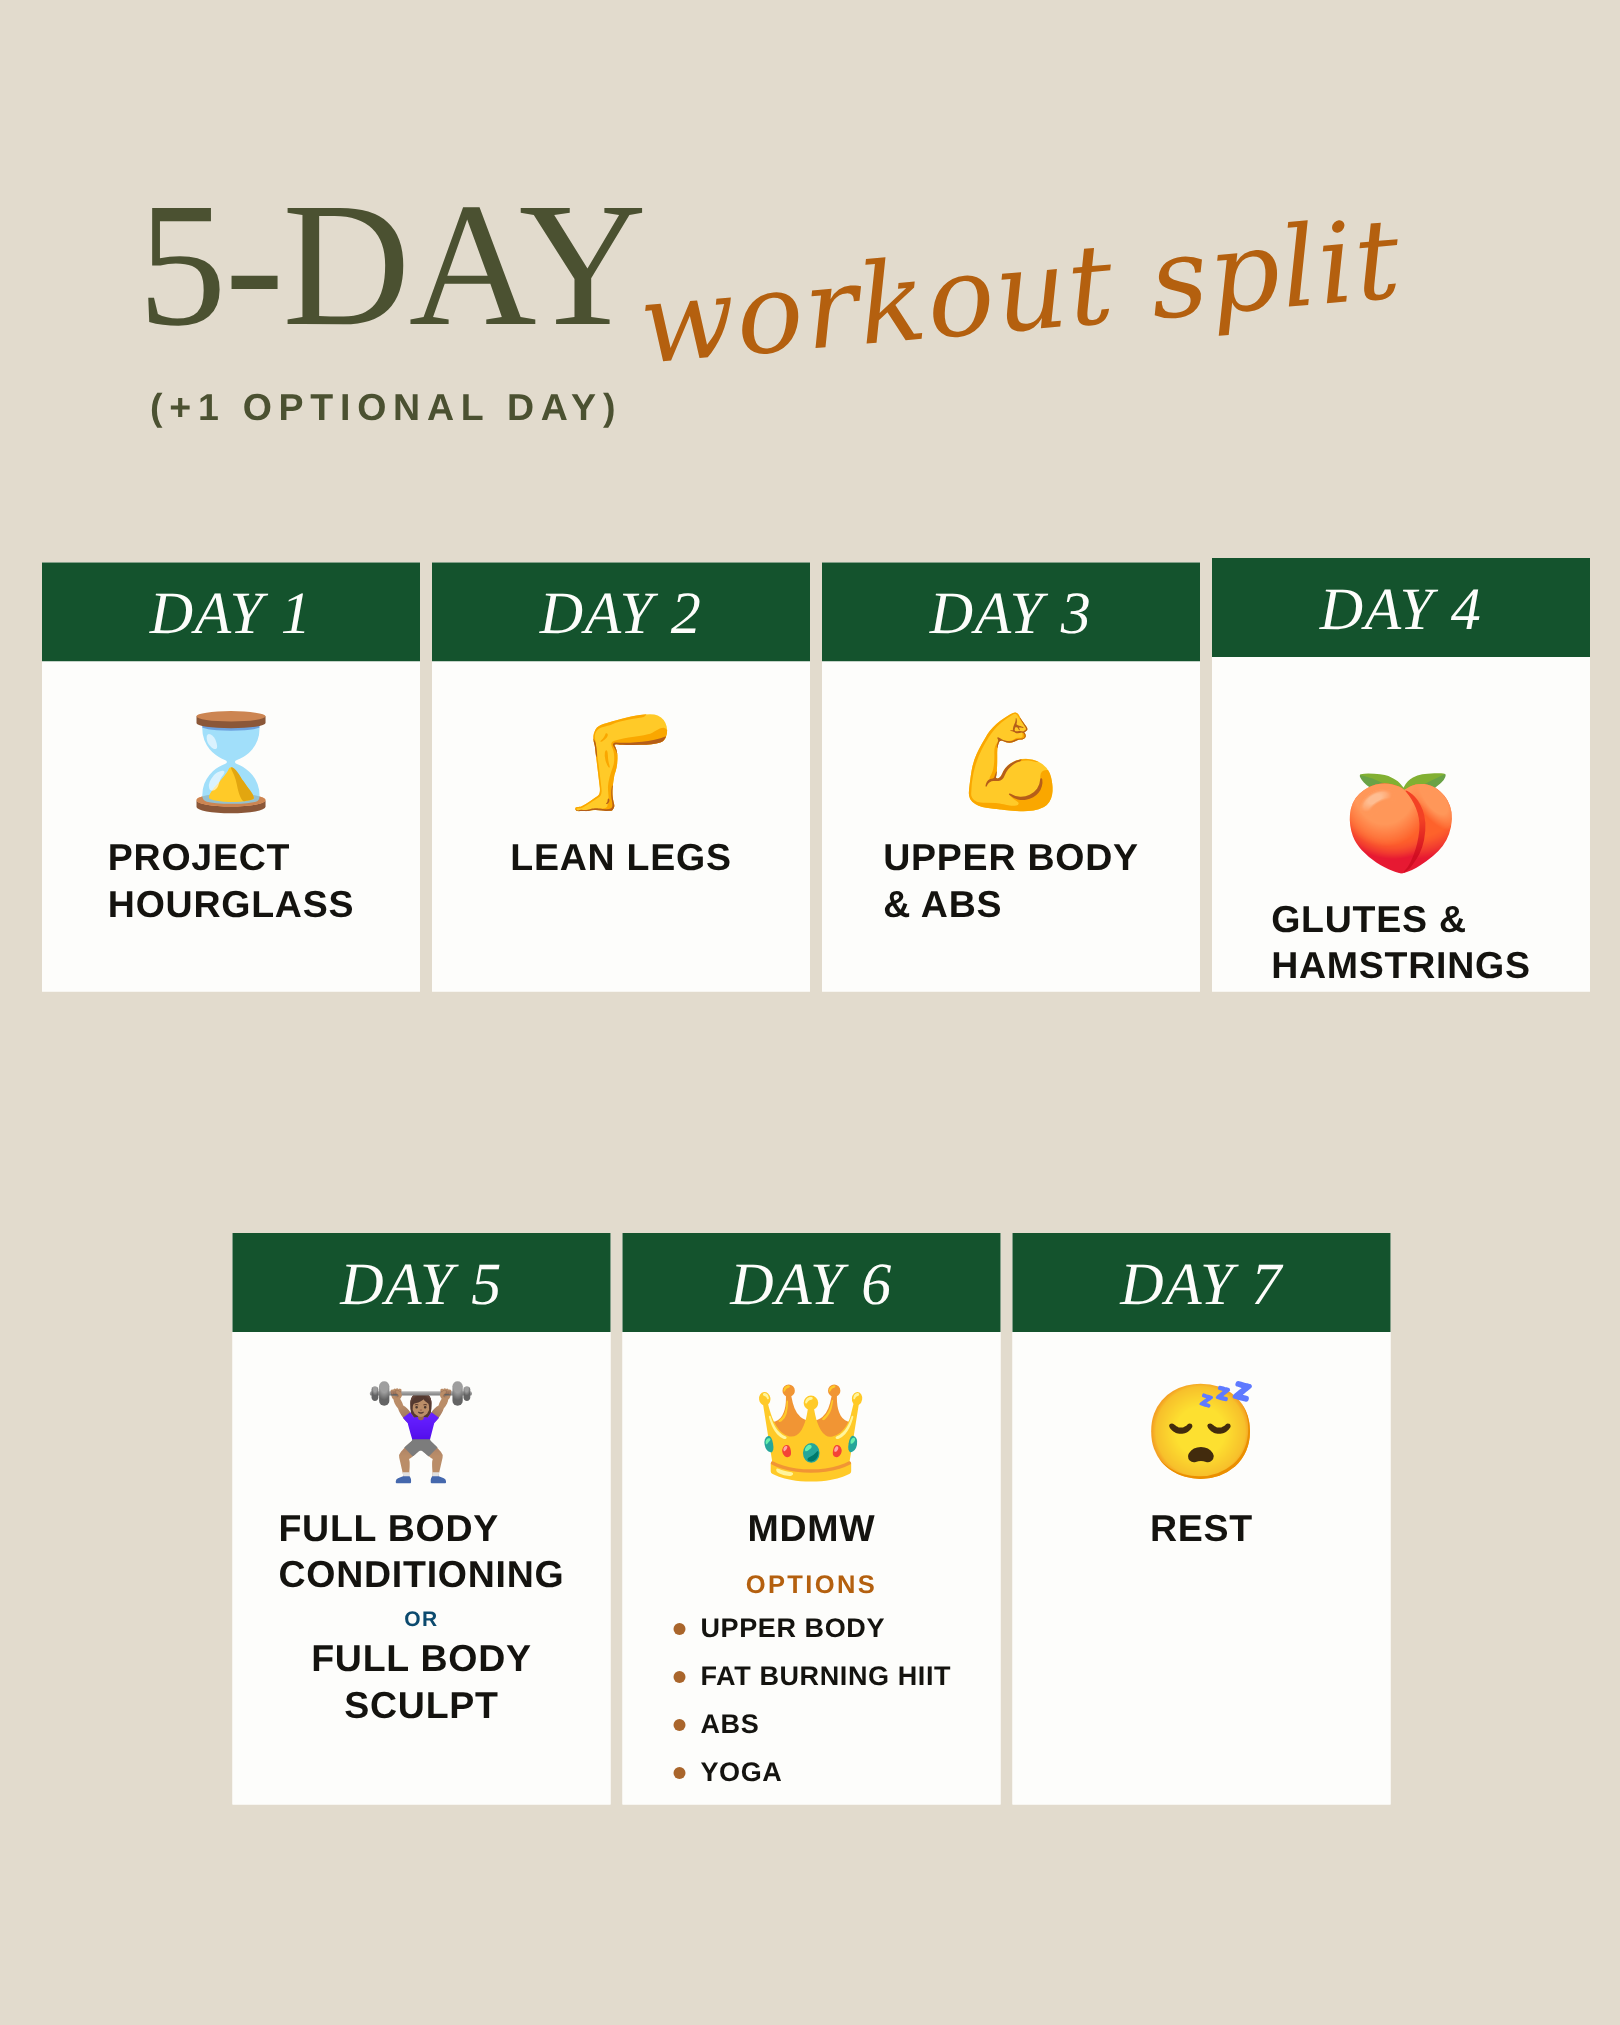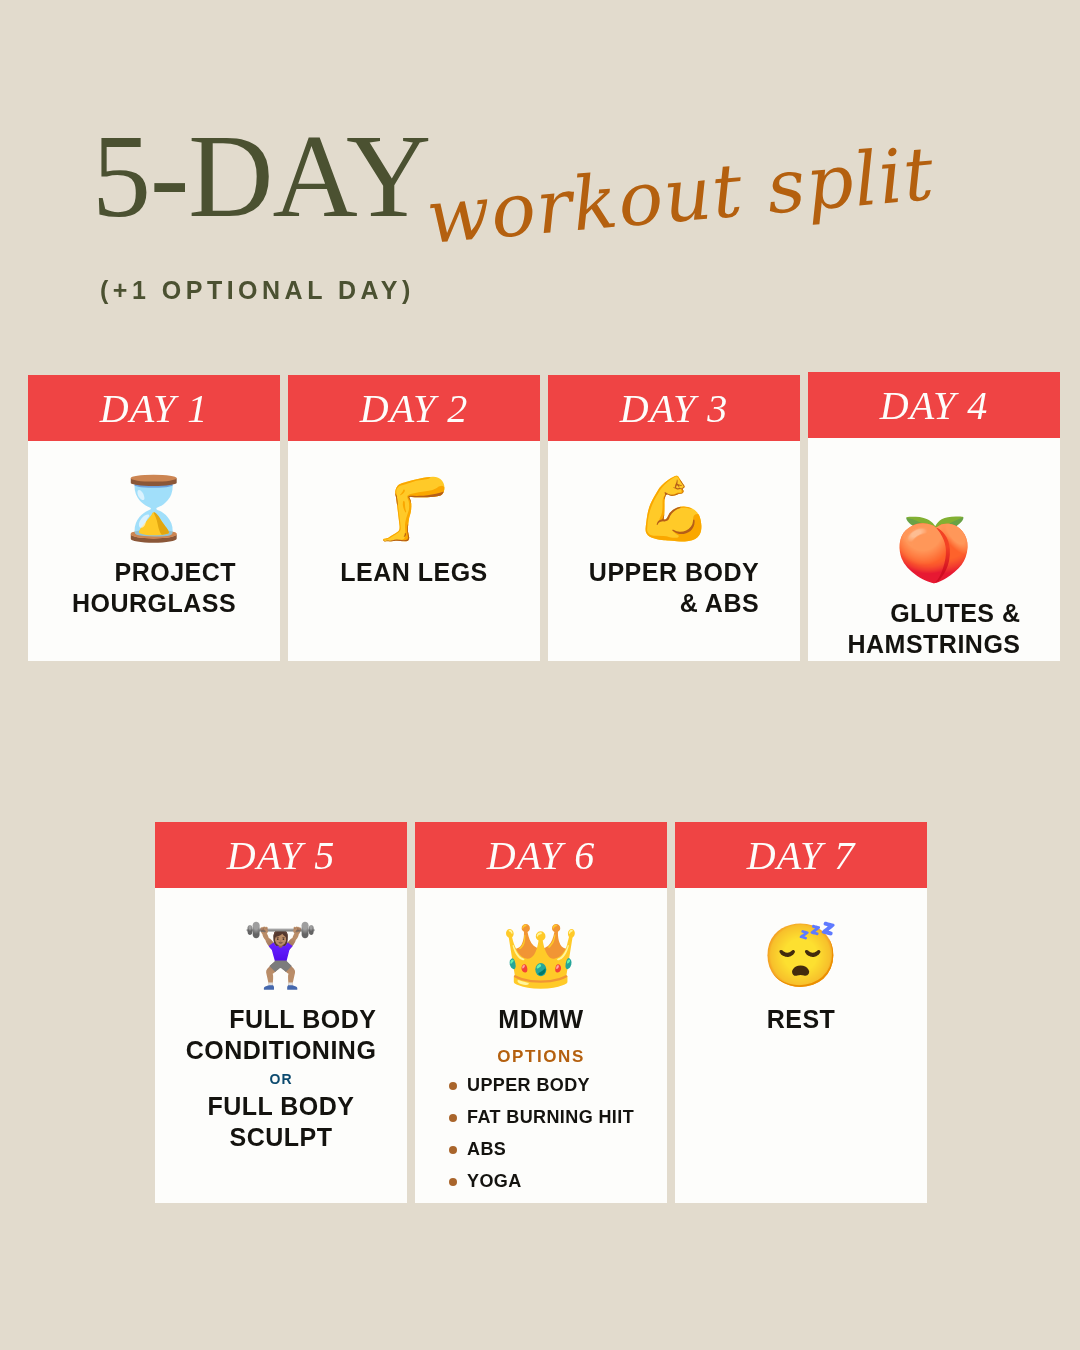"(+1 OPTIONAL DAY)" .title-sub { top: 276px -> 258px }
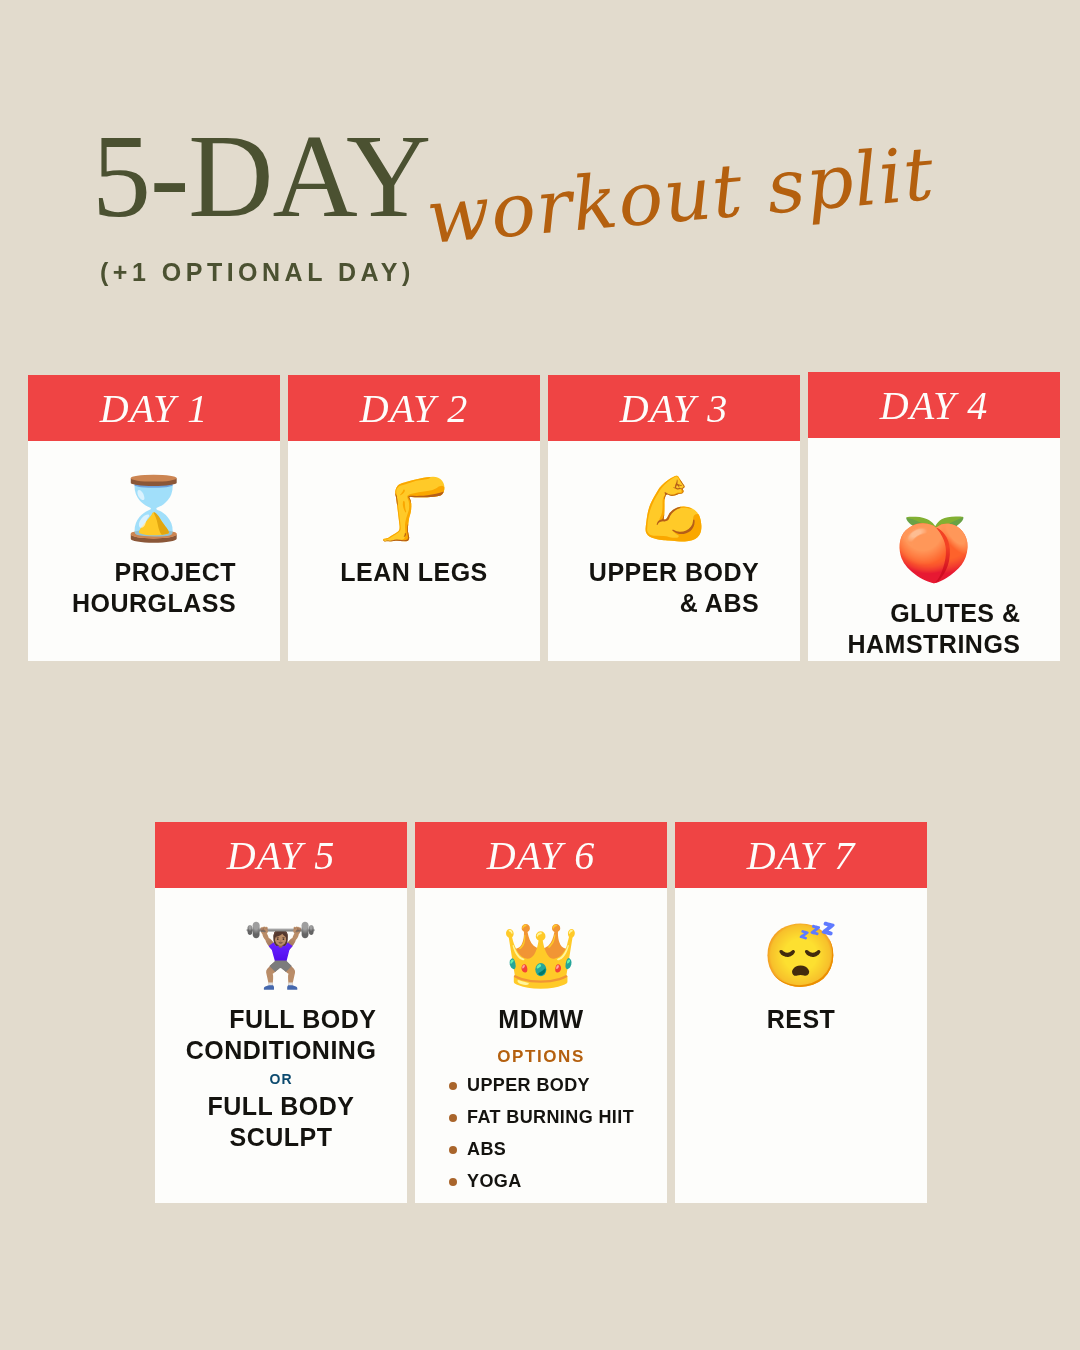"DAY 1" .card-head { background: #ef4444 -> #14532d }
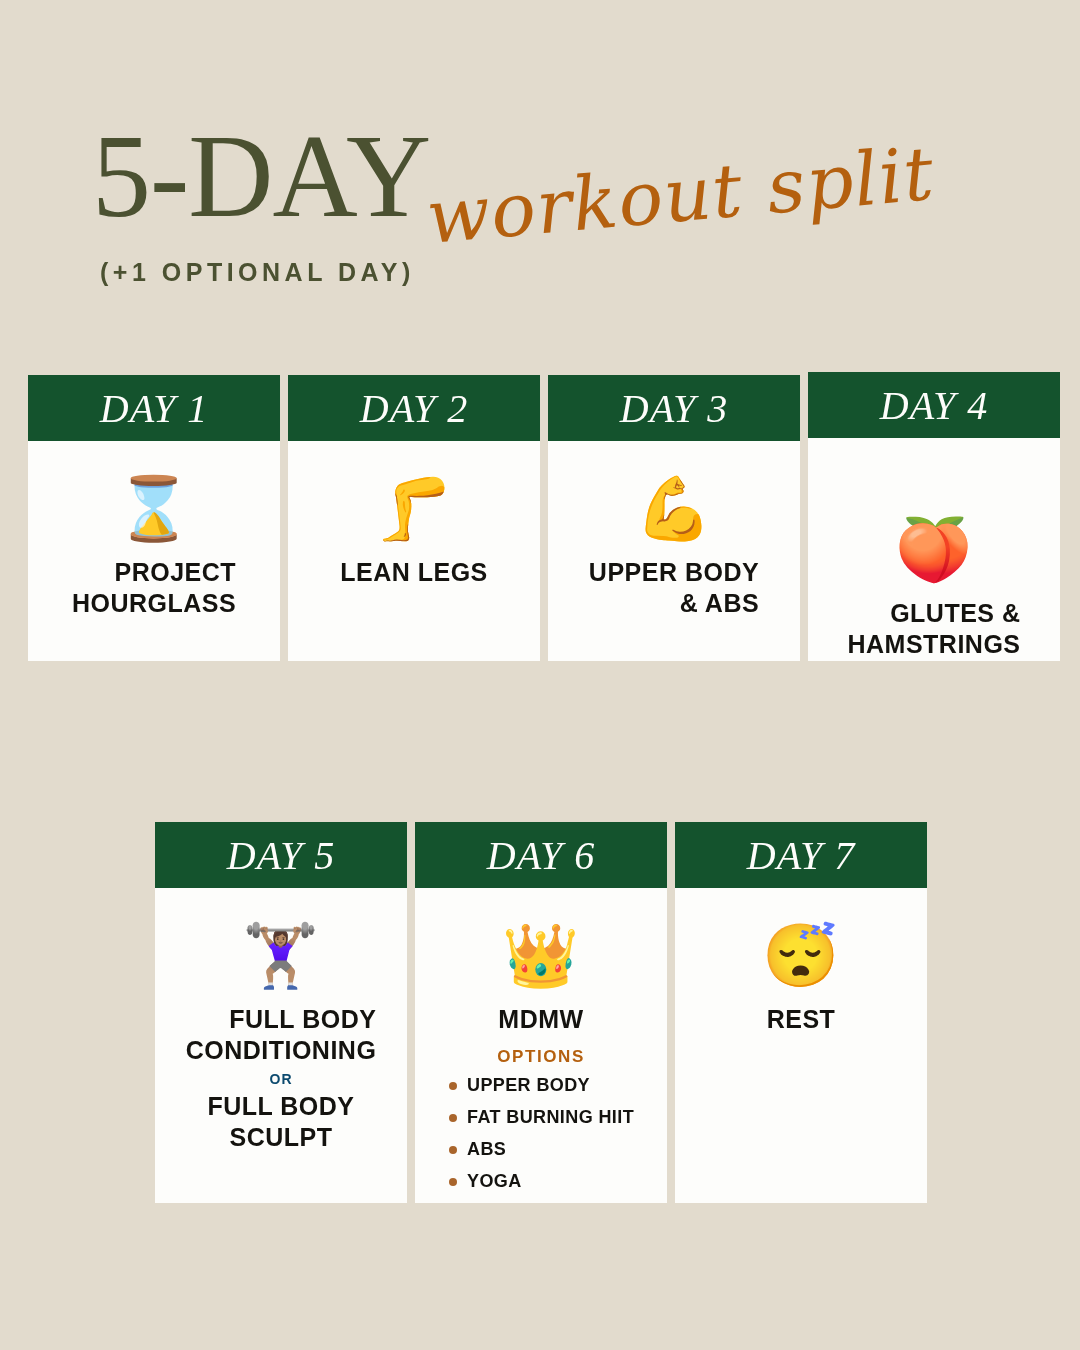"PROJECT" .card-title { text-align: right -> left }
